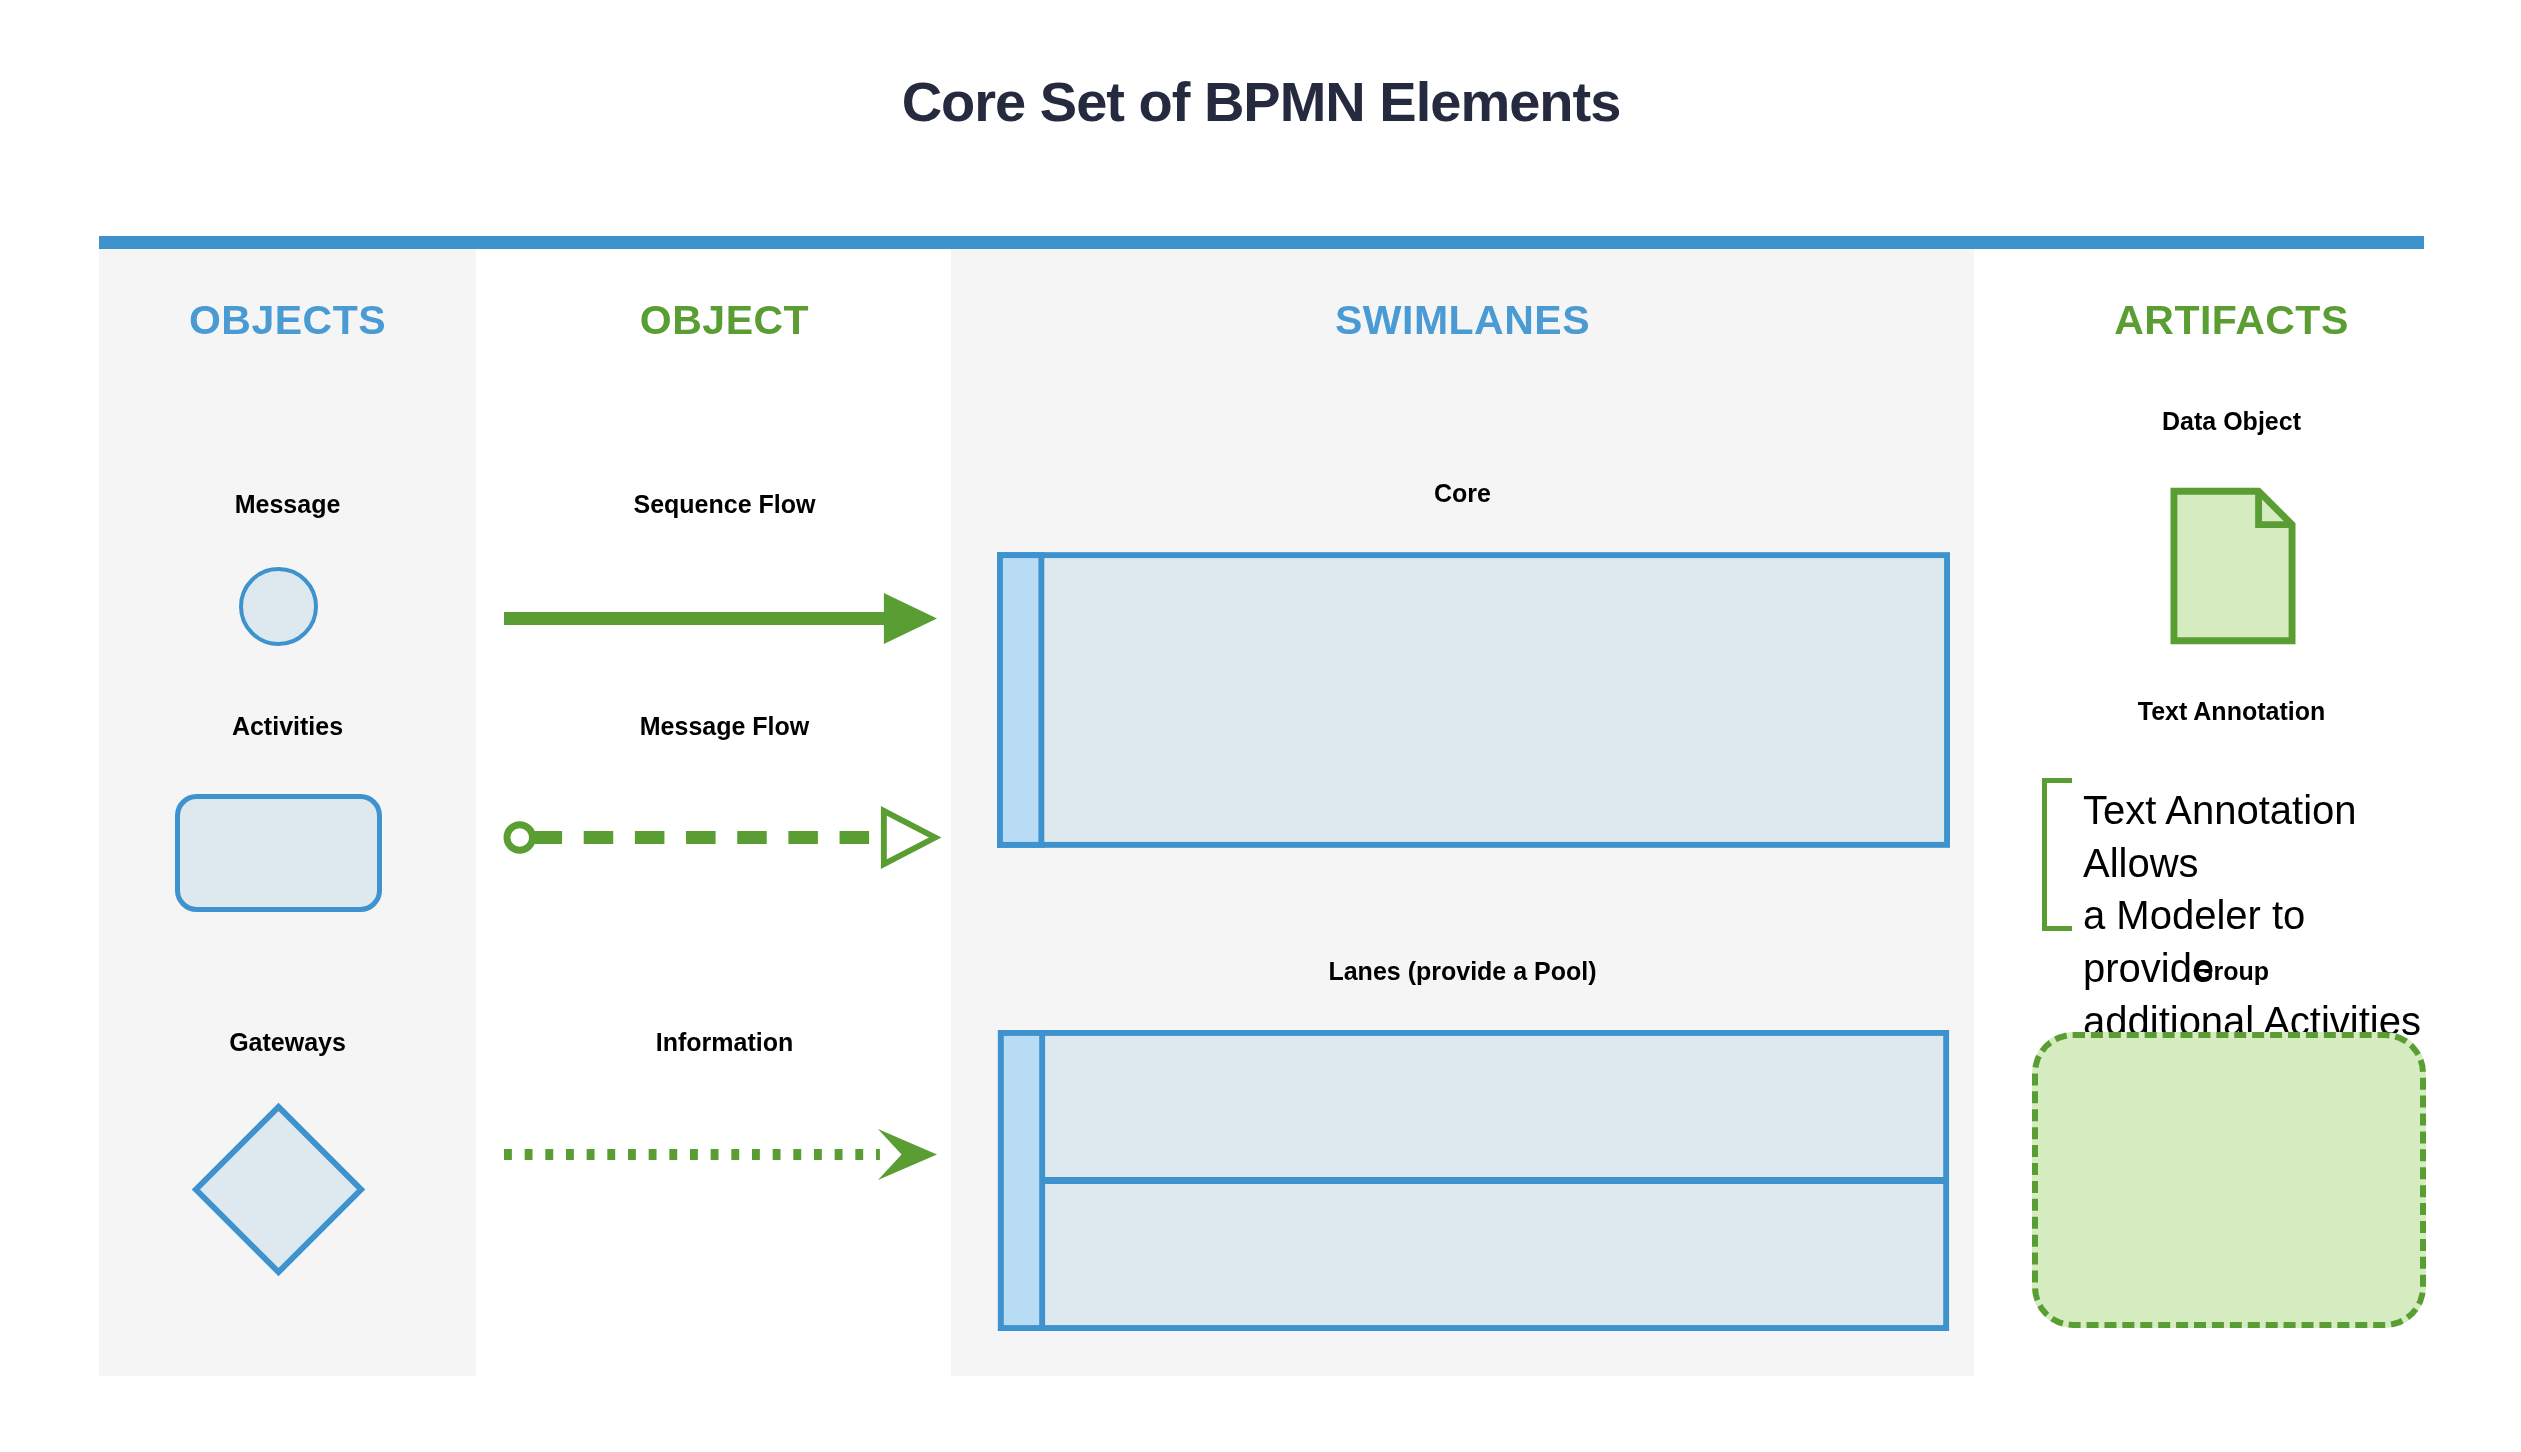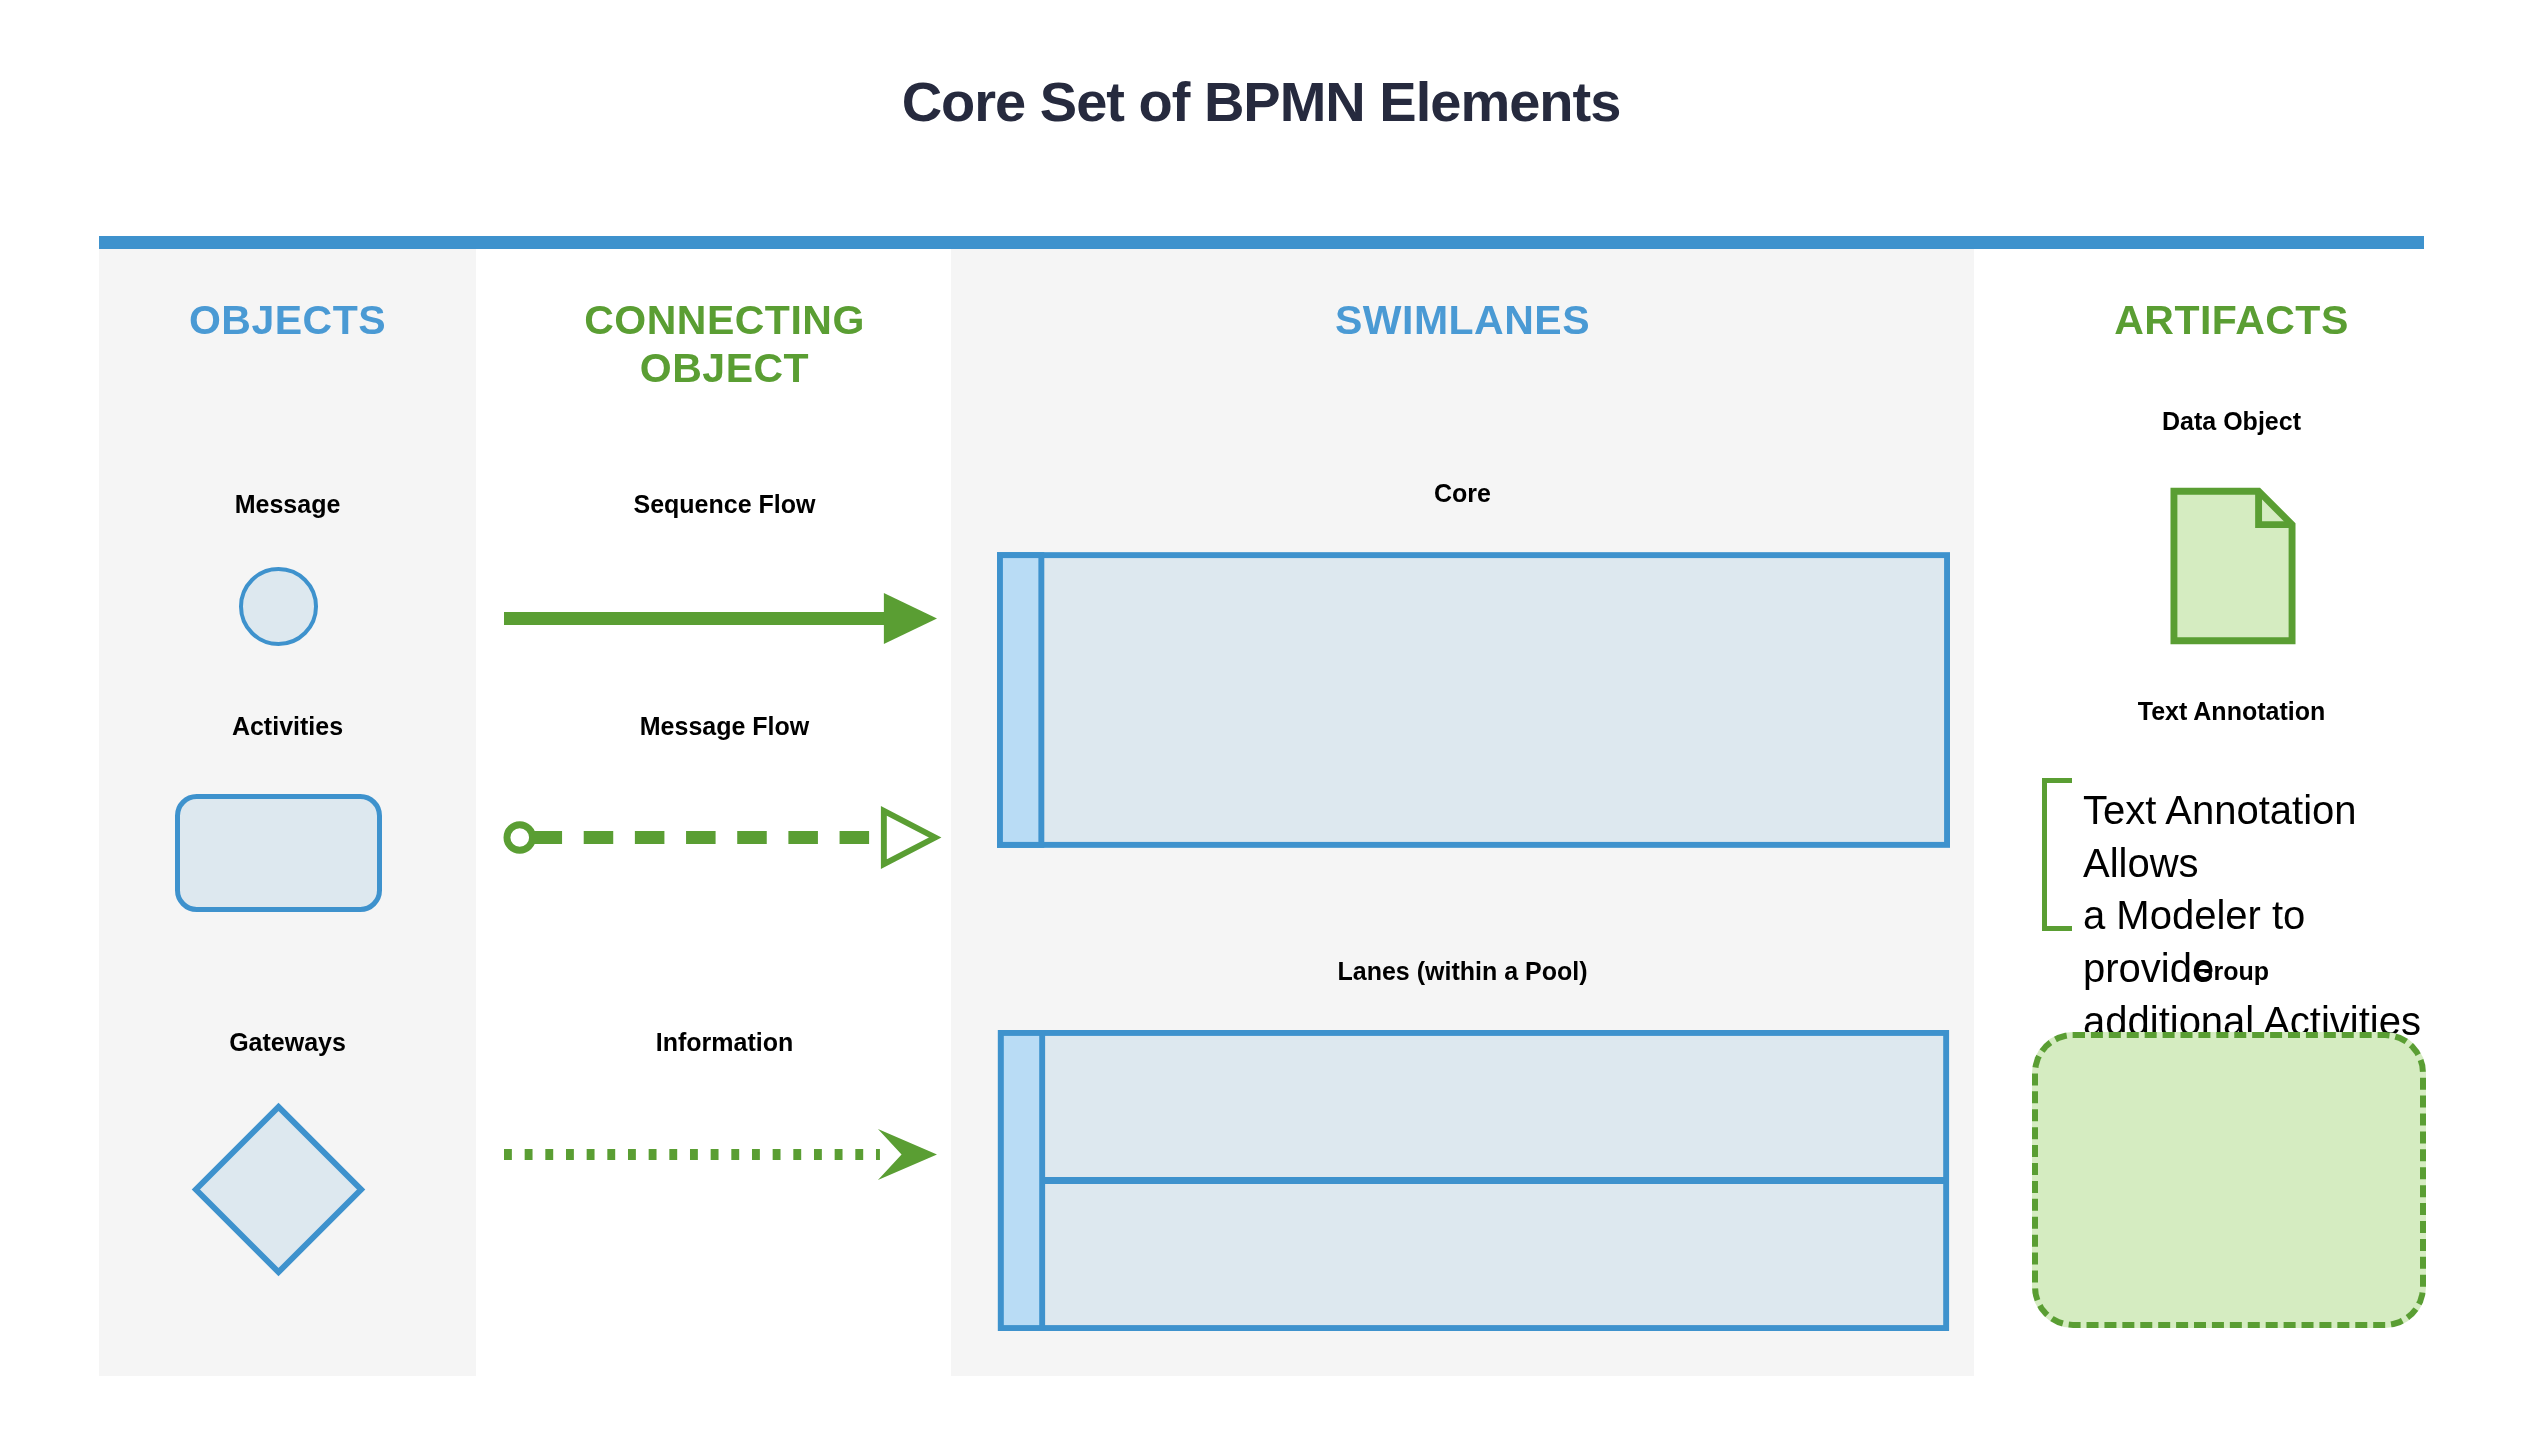"CONNECTING" div { html: <div>CONNECTING</div> -> none }
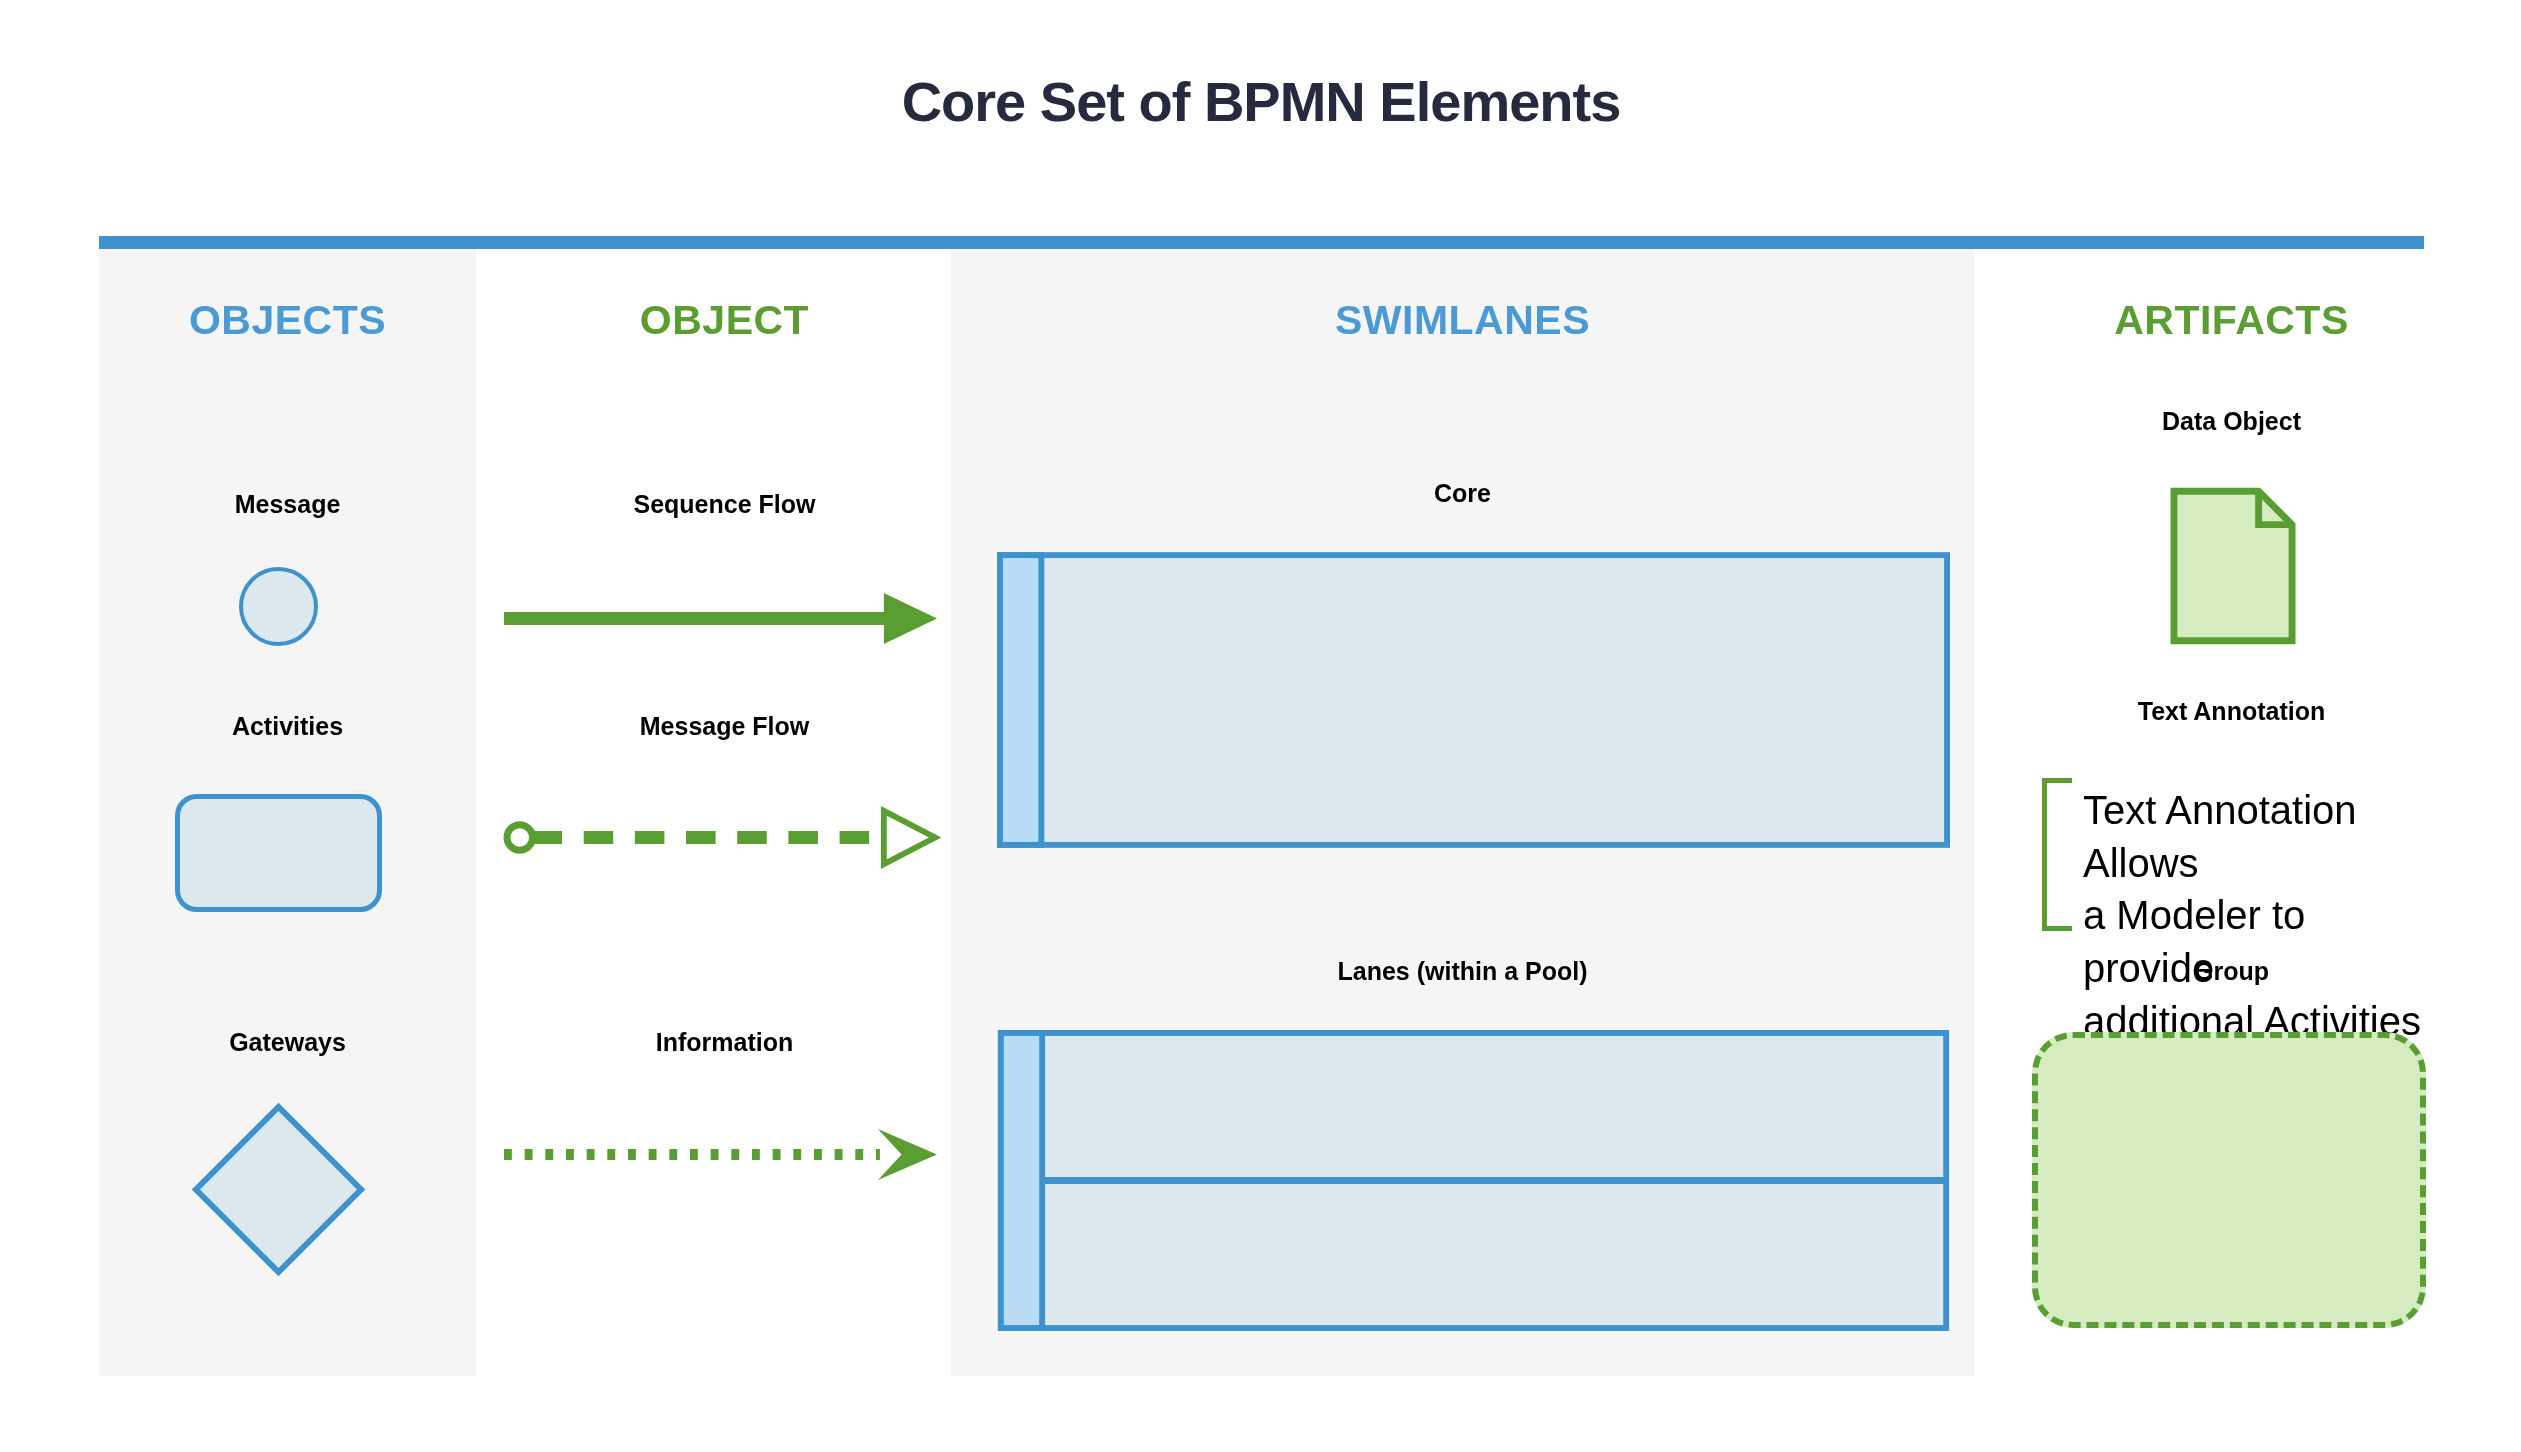"Lanes (within a Pool)" div.item-label { text: within -> provide }
